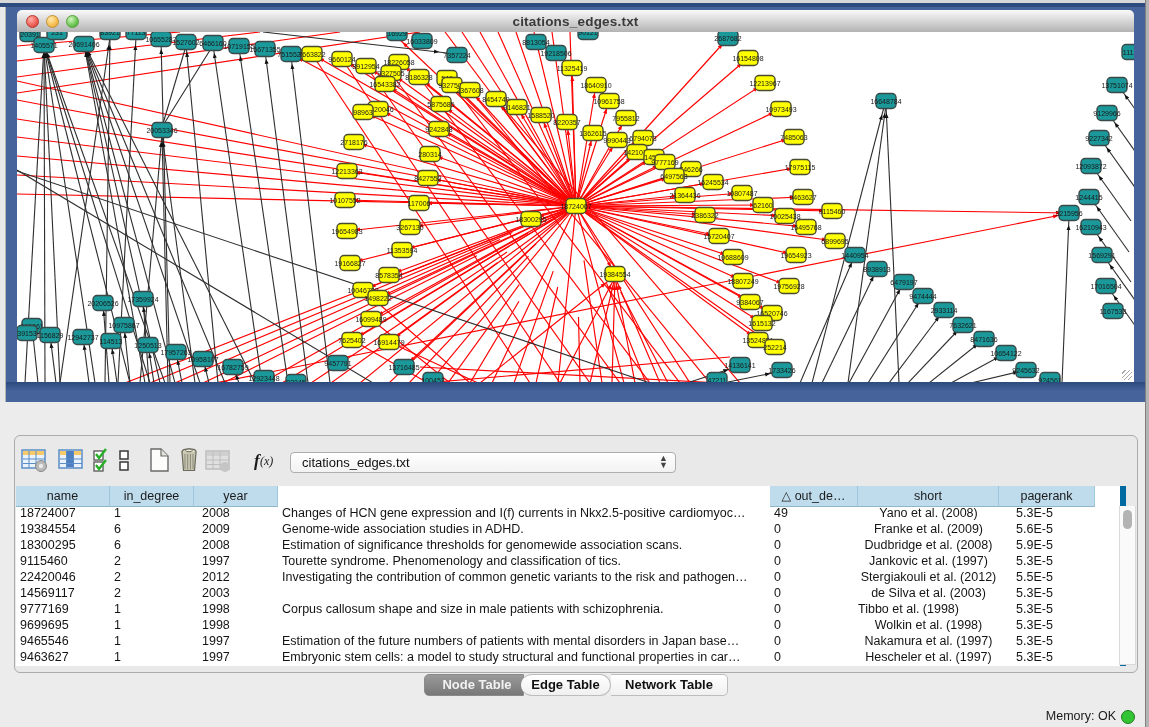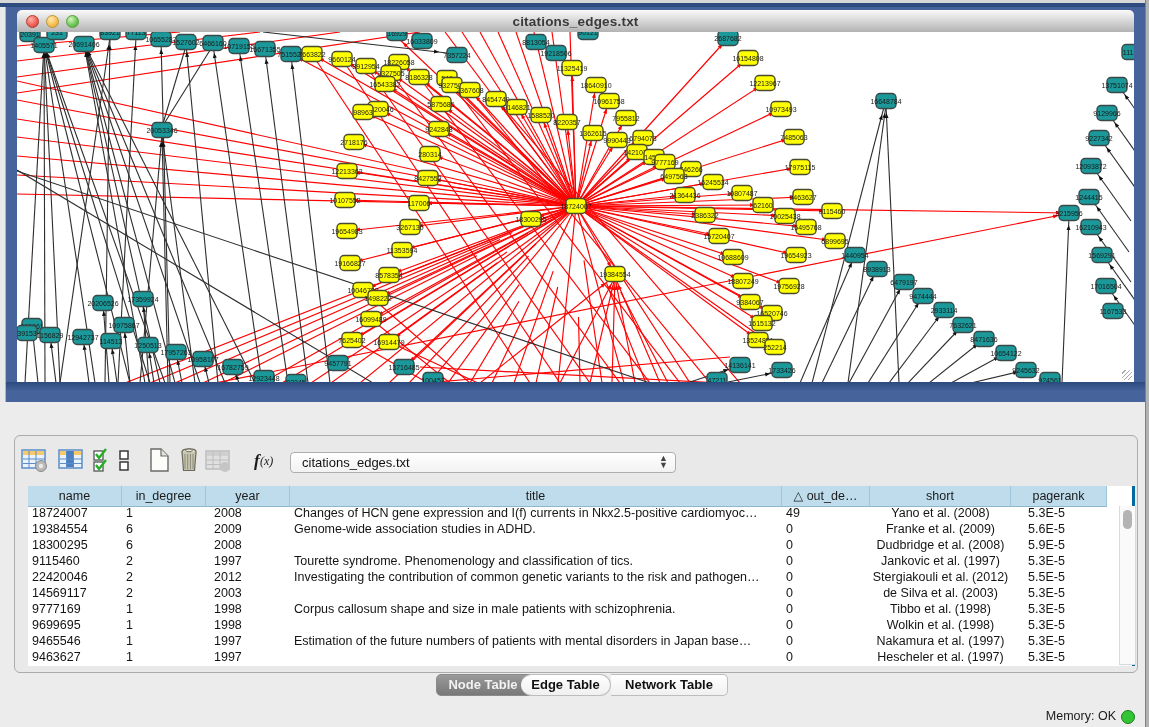"name" #tbl { border-right: 3px solid #0369a1 -> 6px solid #0369a1; left: 13px -> 1px }
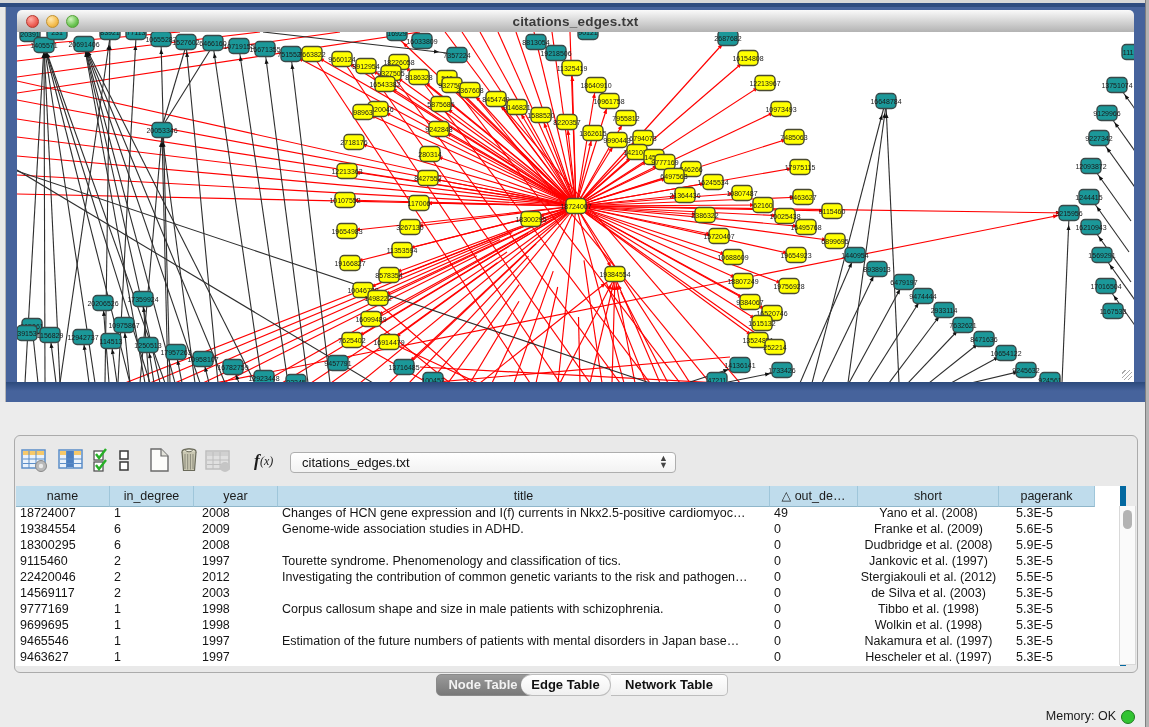"title" div.abs { html: <div>title</div> -> none }
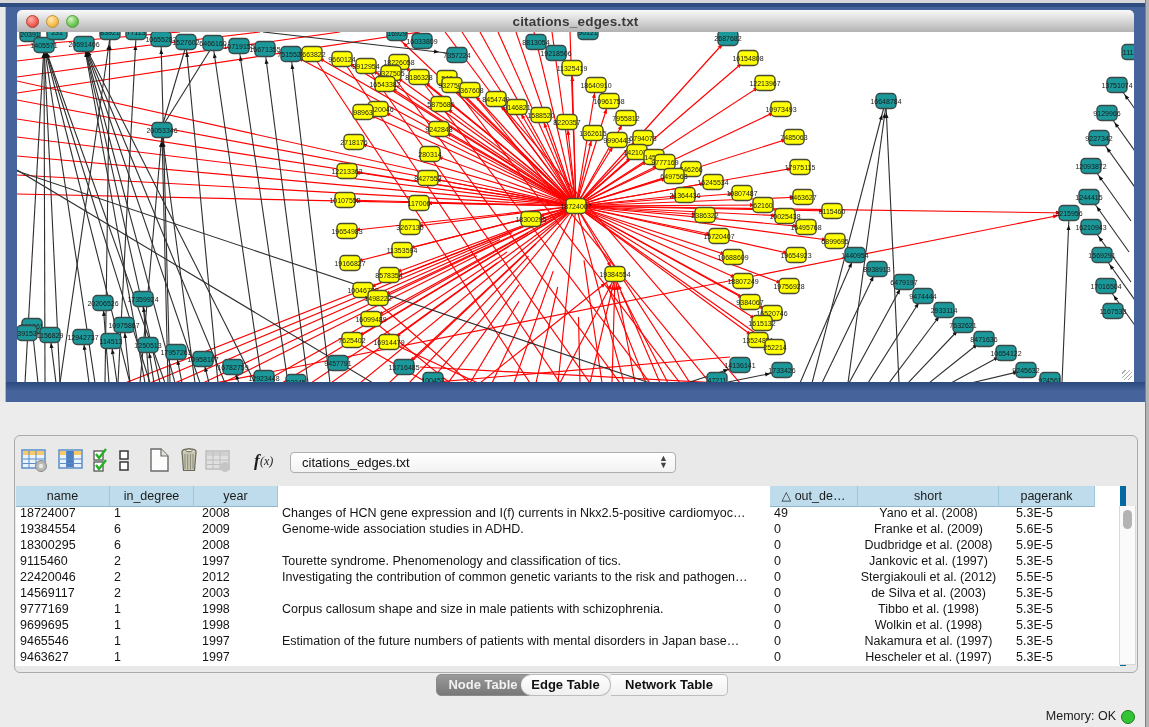"Estimation of significance thresholds" span.td { html: none -> <span>Estimation of significance thresholds for genomewide association scans.</span> }
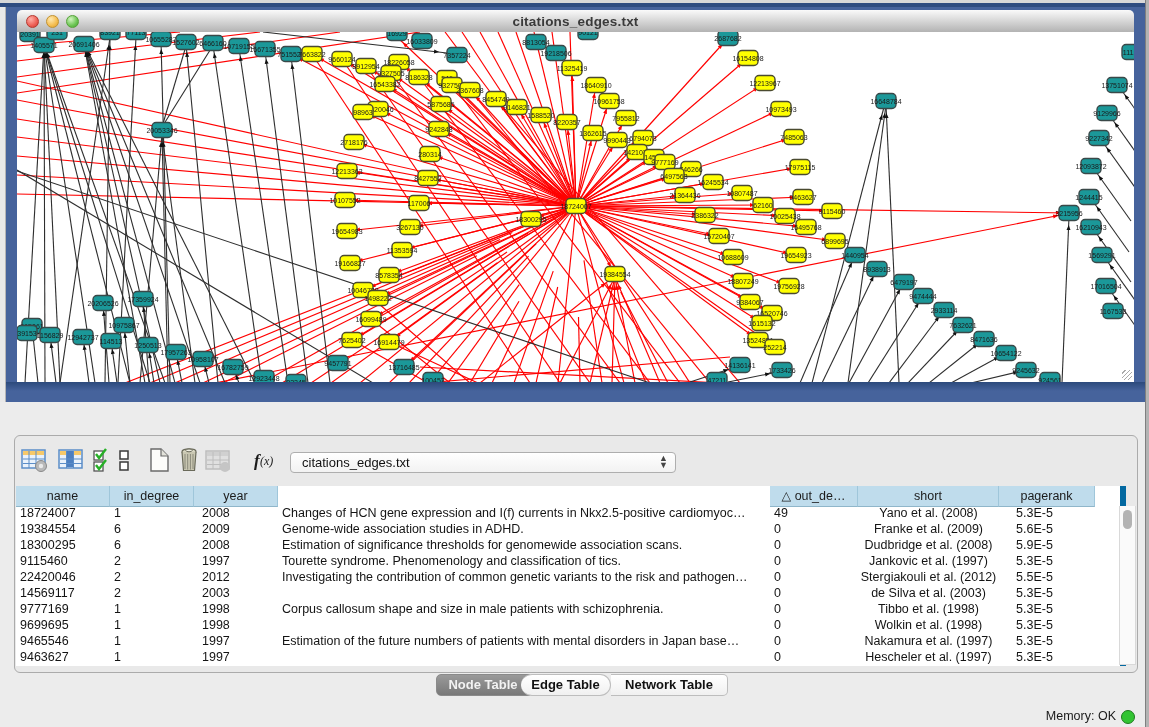"Tibbo et al. (1998)" span.td { text-align: center -> left }
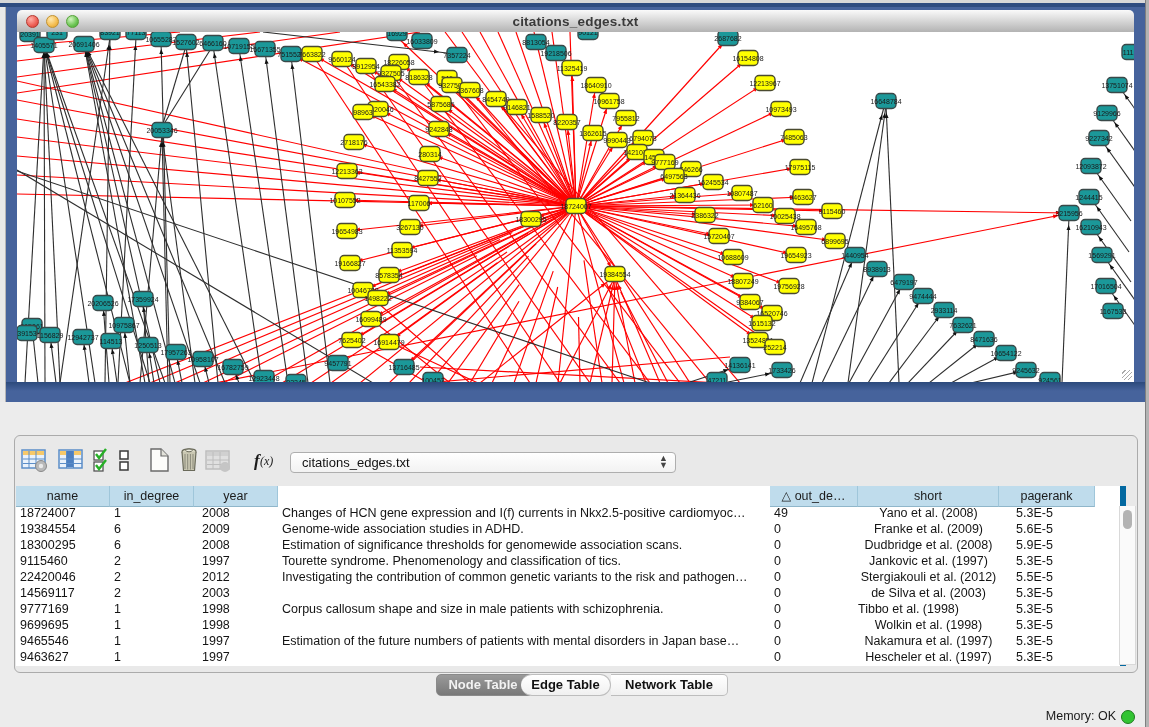"Embryonic stem cells: a model" span.td { html: none -> <span>Embryonic stem cells: a model to study structural and functional properties in car…</span> }
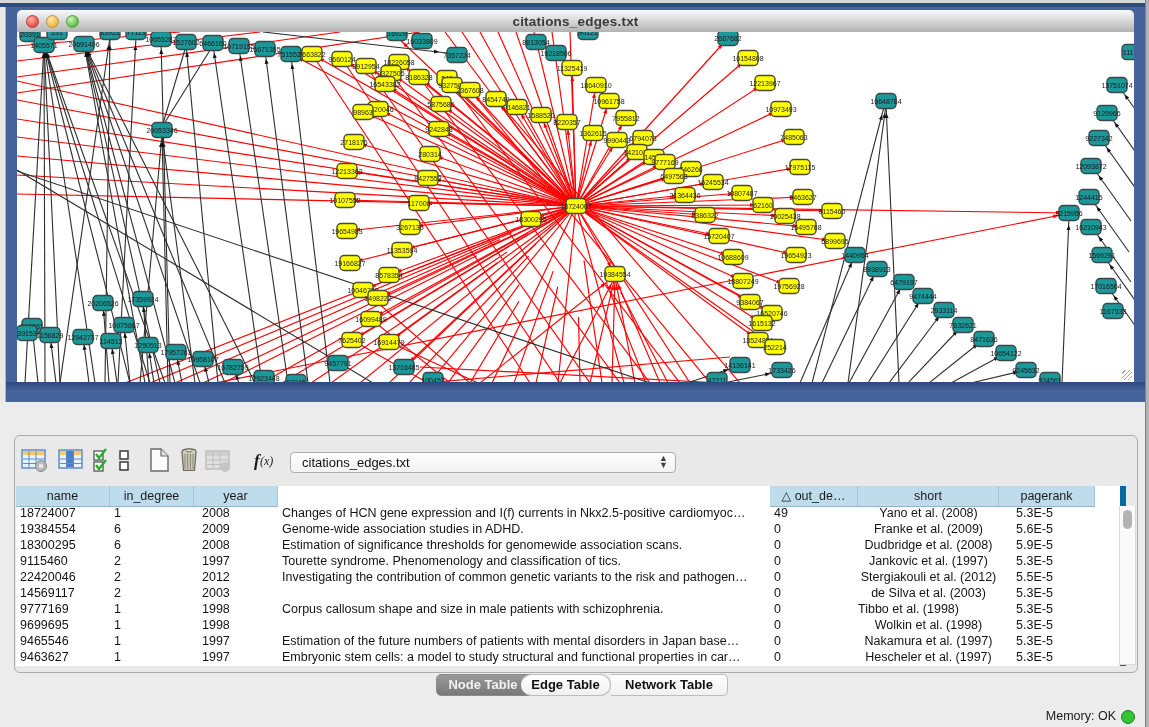"Node Table" div.abs { left: 436px -> 424px; padding-left: none -> 6px }
